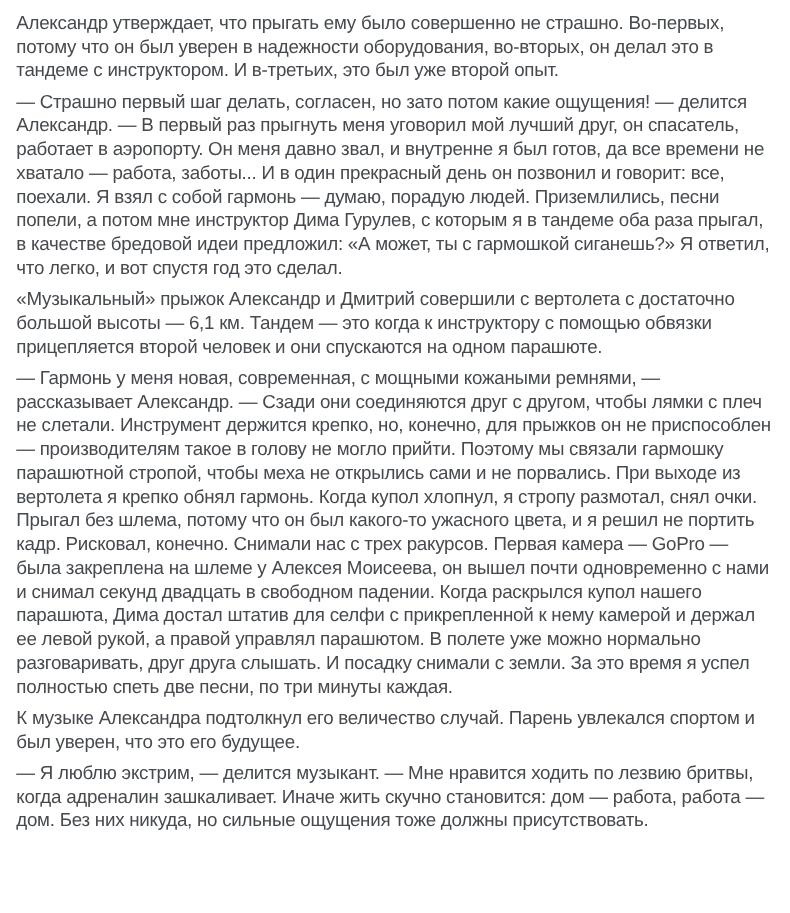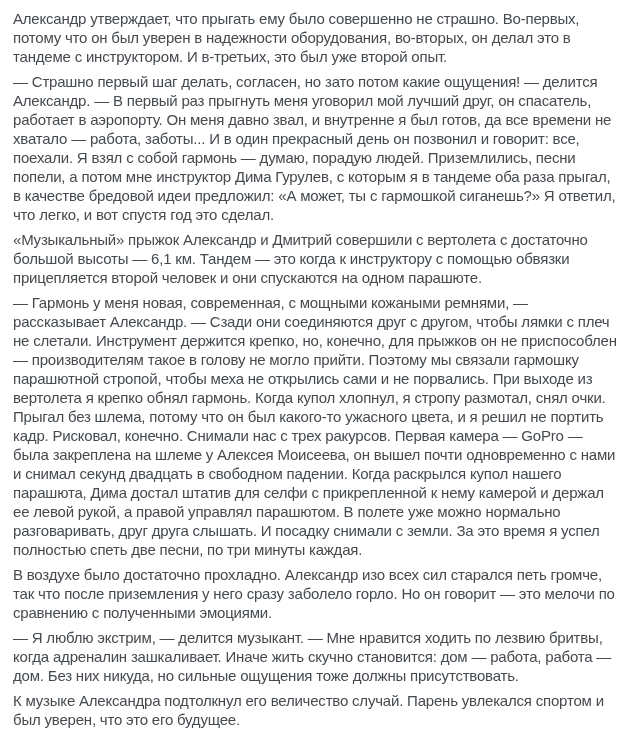"В воздухе было достаточно прохладно." p { html: <p>В воздухе было достаточно прохладно. Александр изо всех сил старался петь громче, так что после приземления у него сразу заболело горло. Но он говорит — это мелочи по сравнению с полученными эмоциями.</p> -> none }
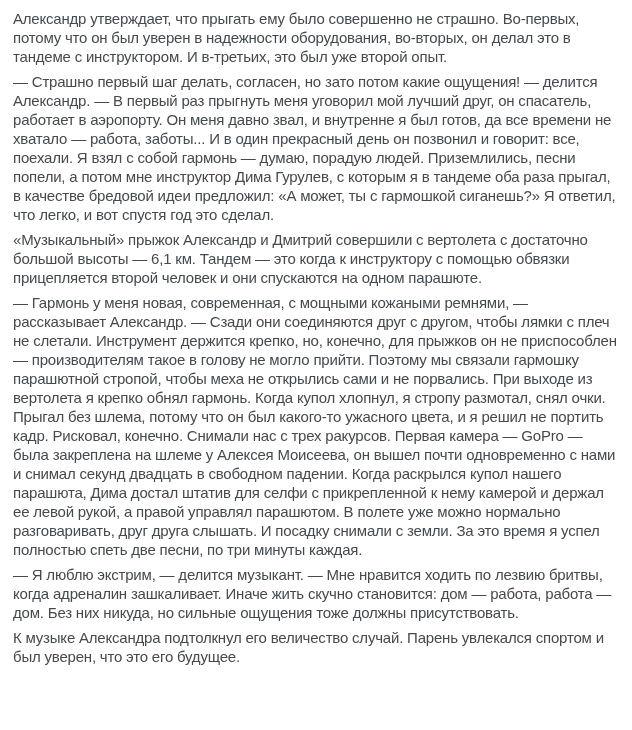"— Я люблю экстрим, —" p { order: before "К музыке Александра подтолкнул его" -> after "К музыке Александра подтолкнул его" }
